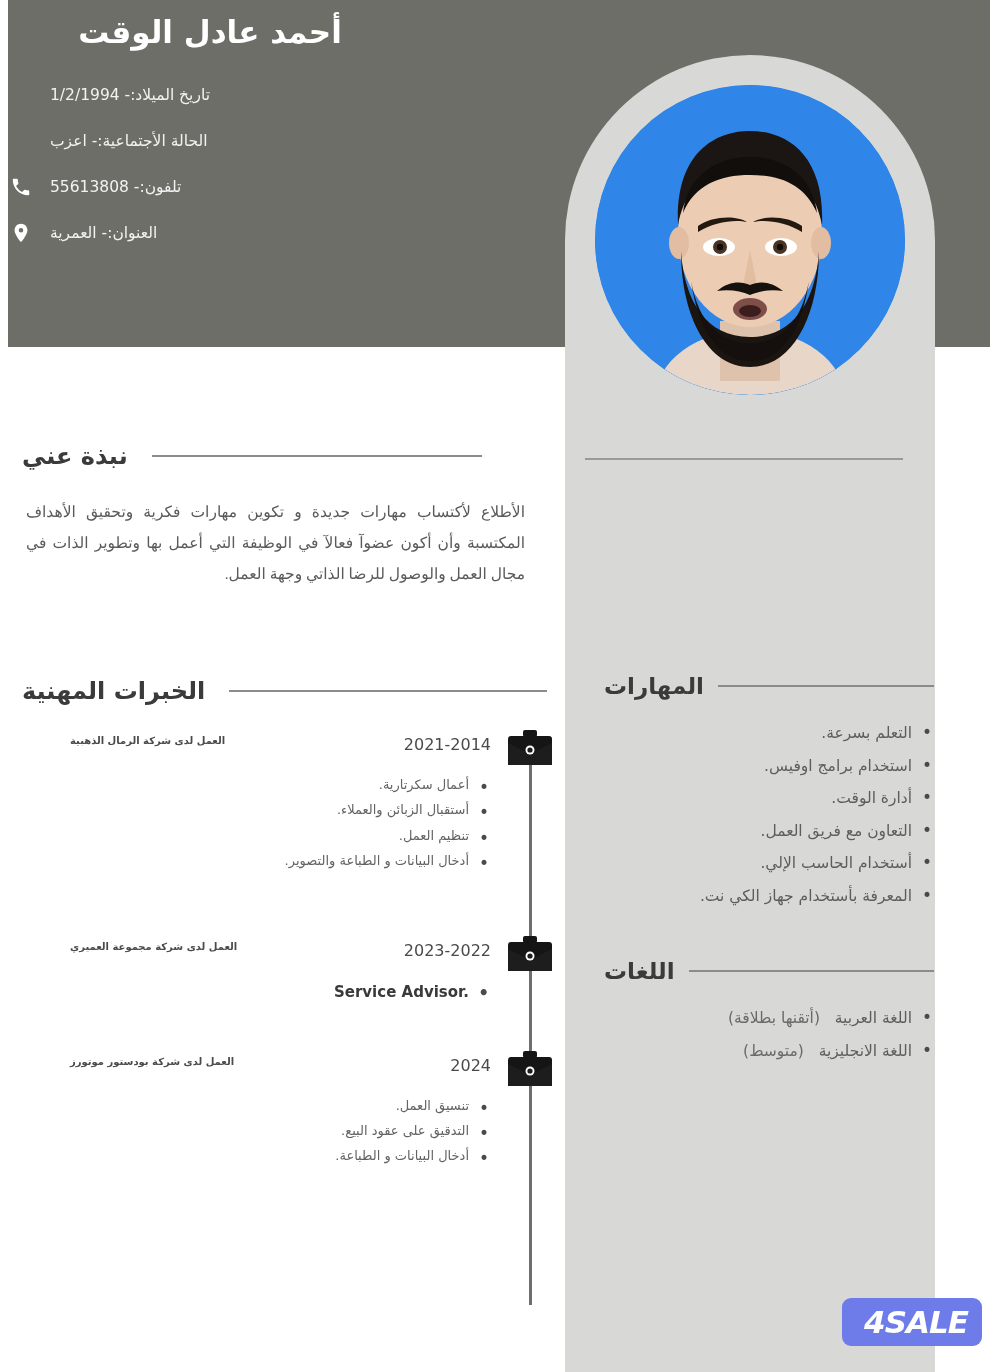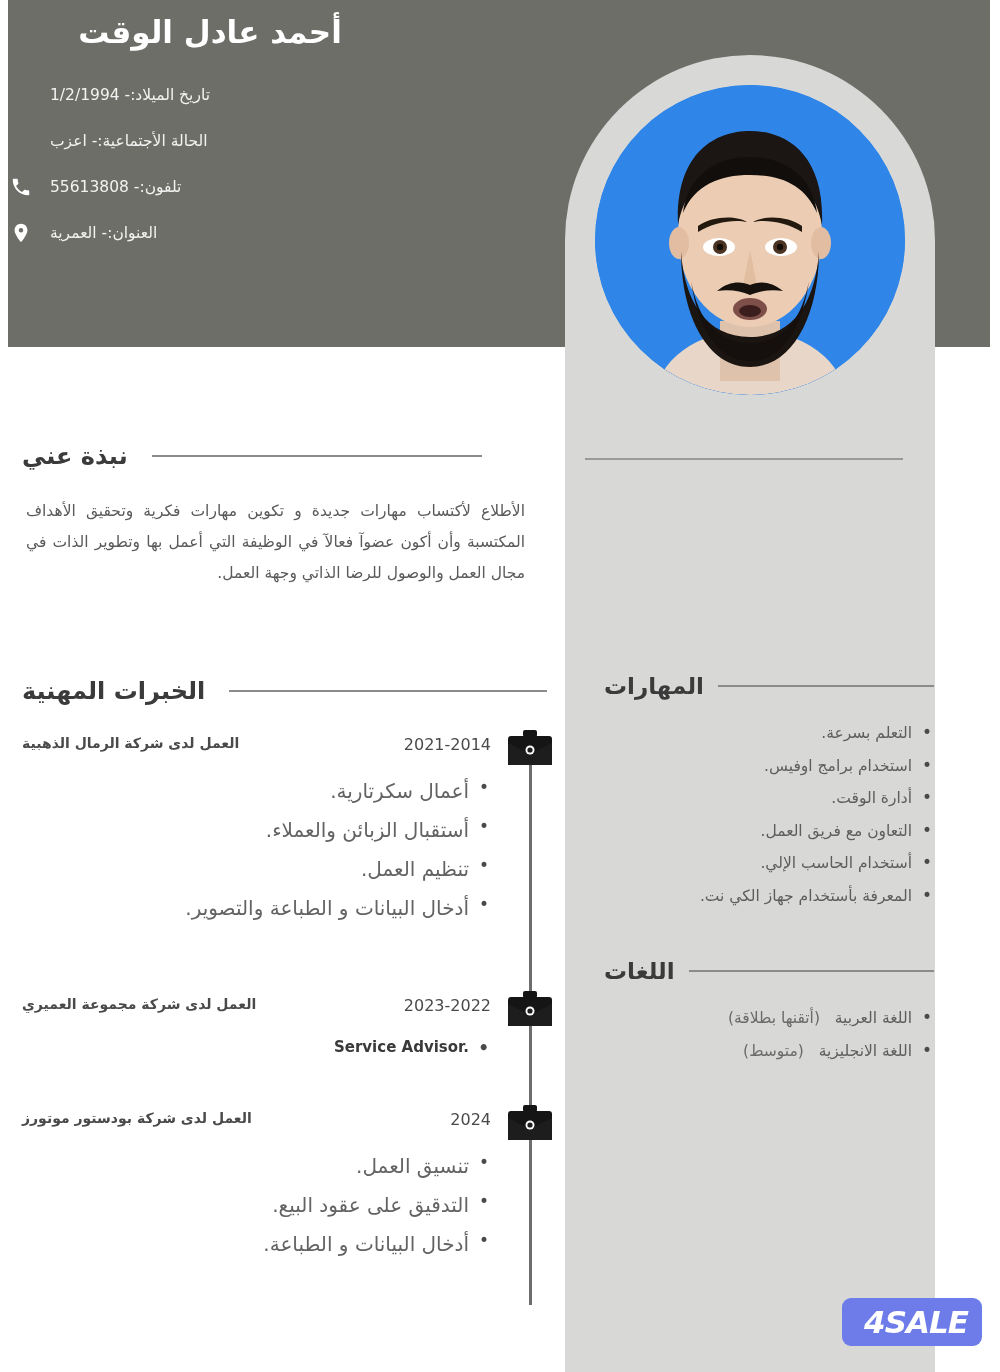"الأطلاع لأكتساب مهارات جديدة و" #about-text { font-family: none -> Liberation Serif, serif }
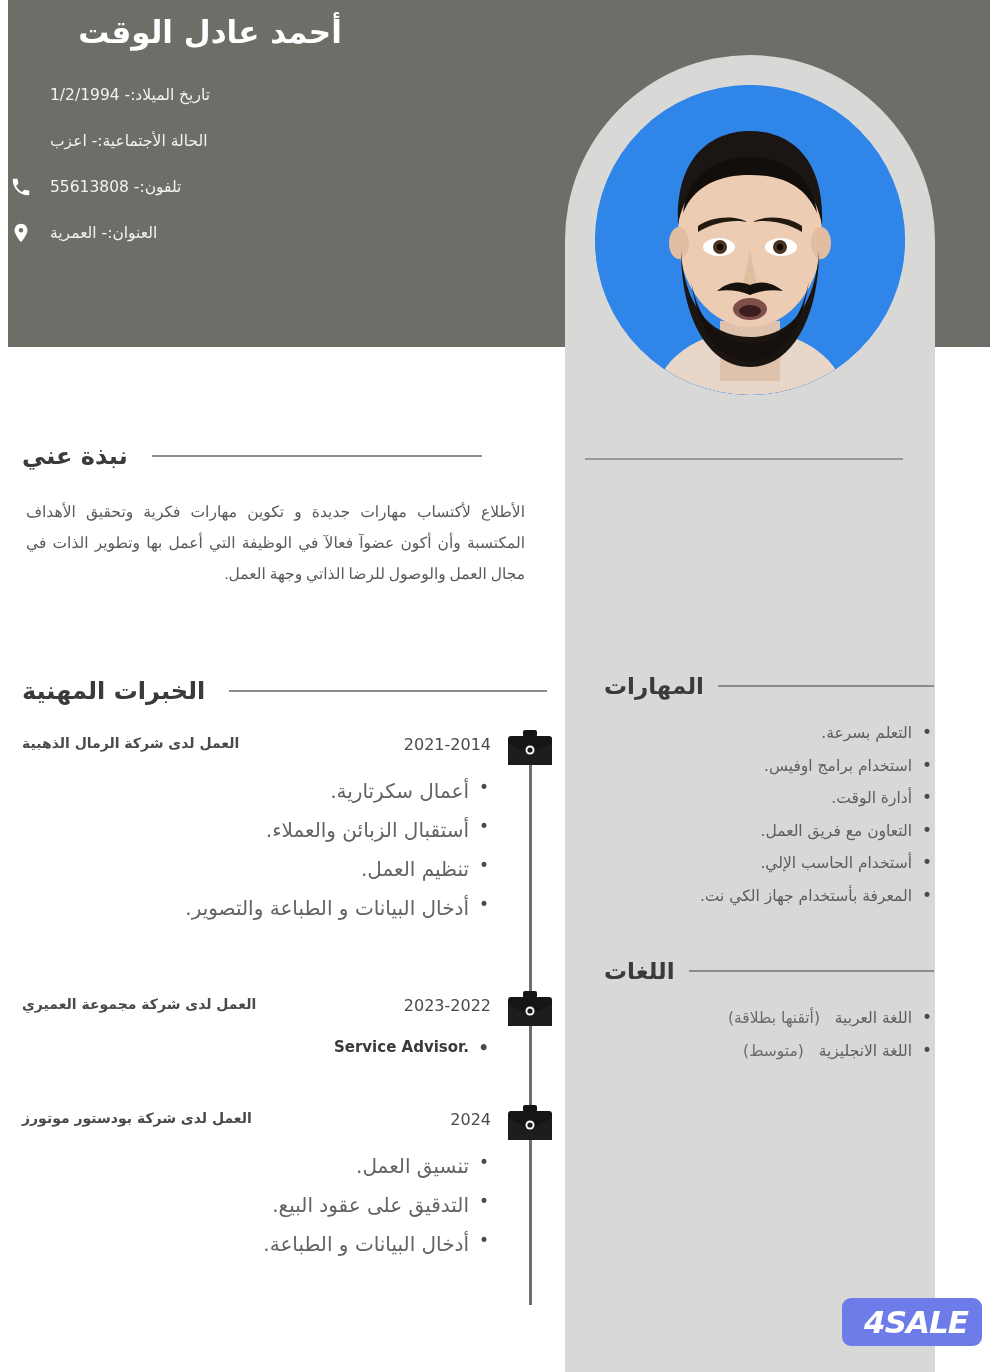"العمل لدى شركة الرمال الذهبية" .job-title { font-size: 14px -> 10px; margin-left: none -> 48px }
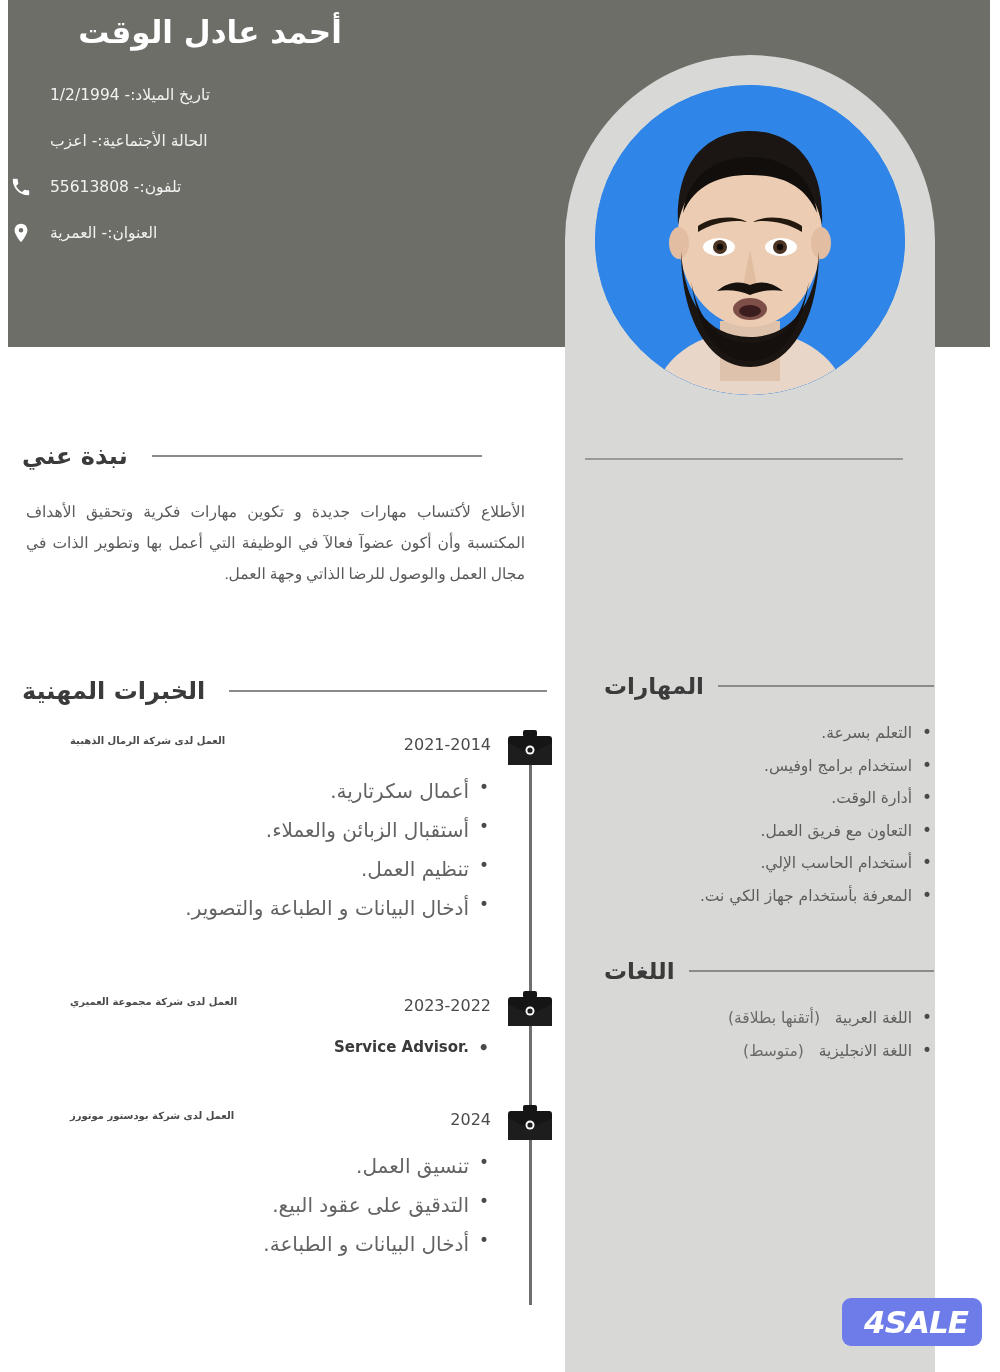"أعمال سكرتارية." .job-points li { font-size: 20px -> 13px }
